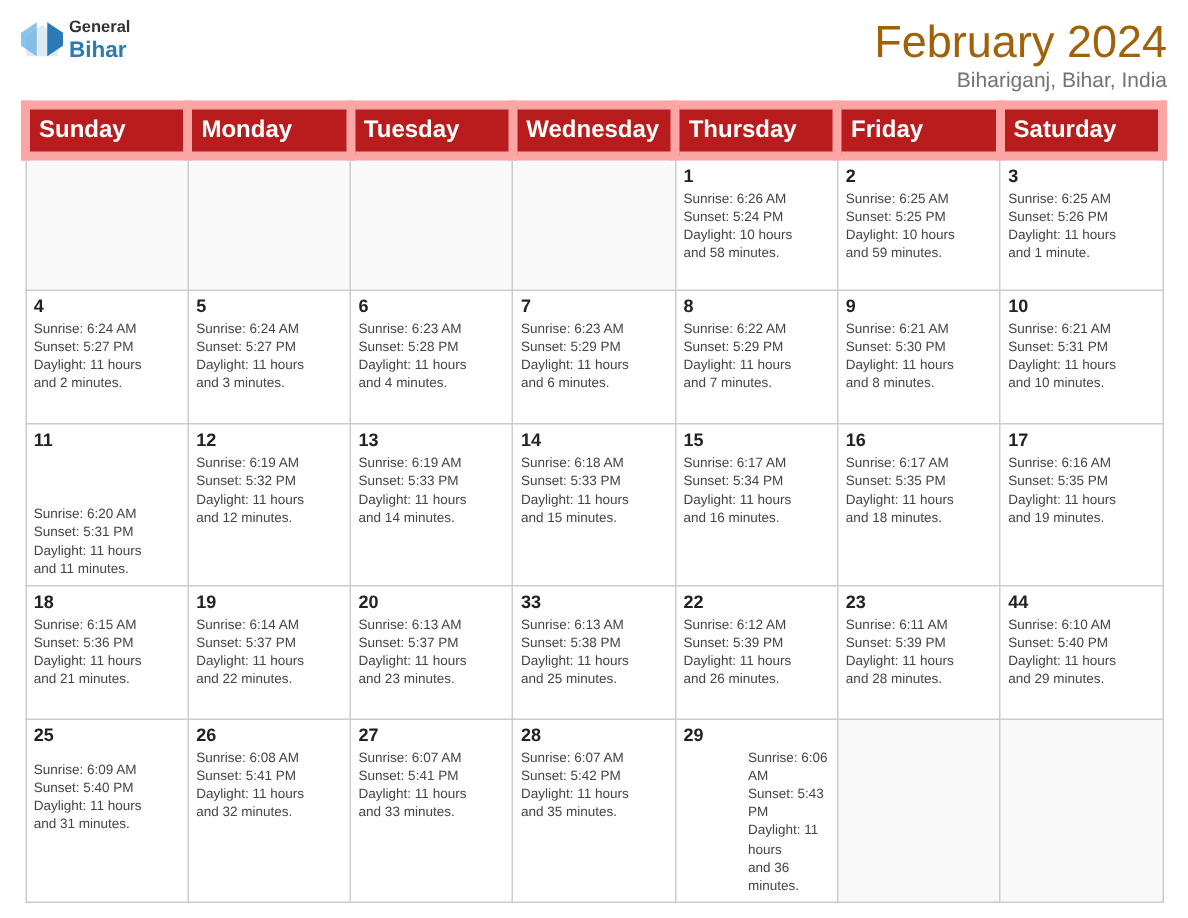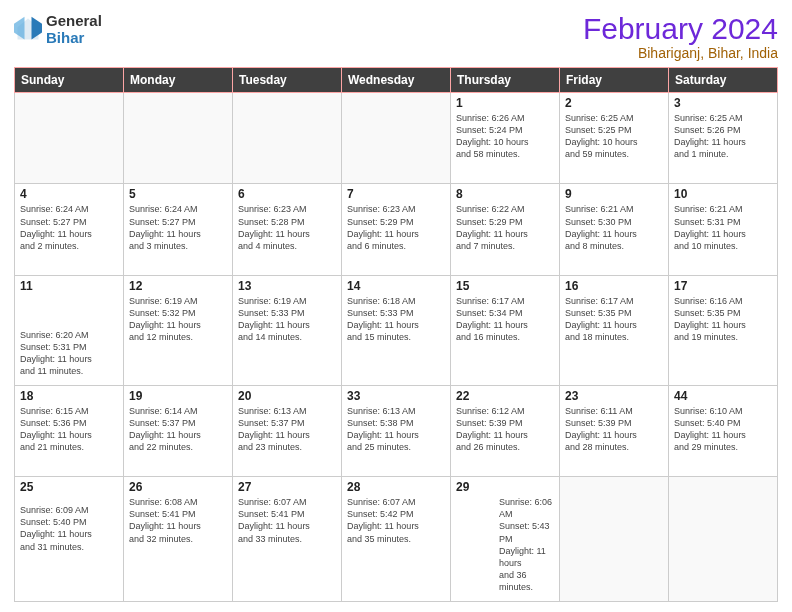"General" div { font-size: 15px -> 11px }
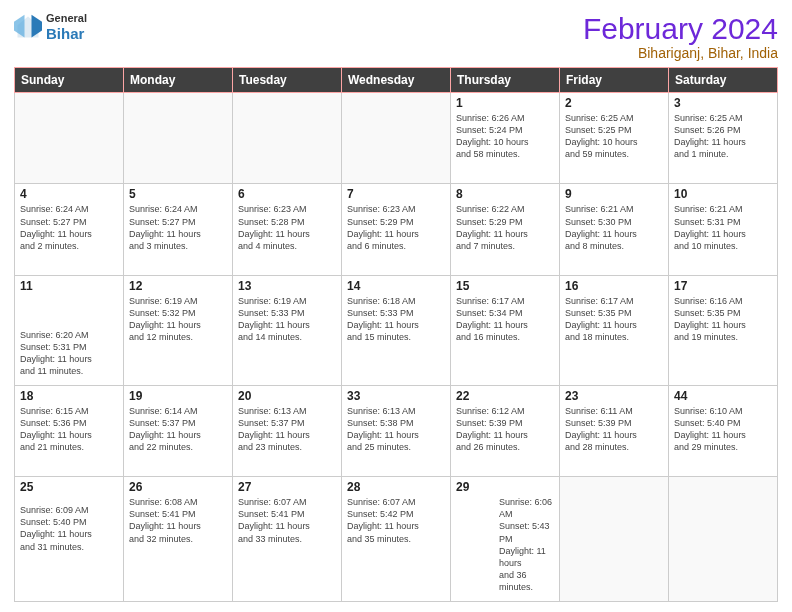"February 2024" .title-block h1 { color: #6d28d9 -> #a16207 }
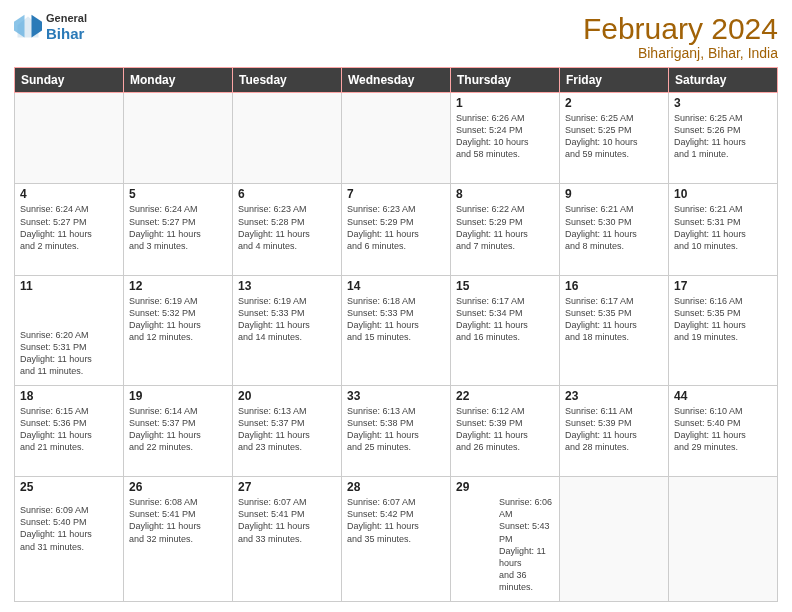"Bihariganj, Bihar, India" .title-block h2 { color: #a16207 -> #737373 }
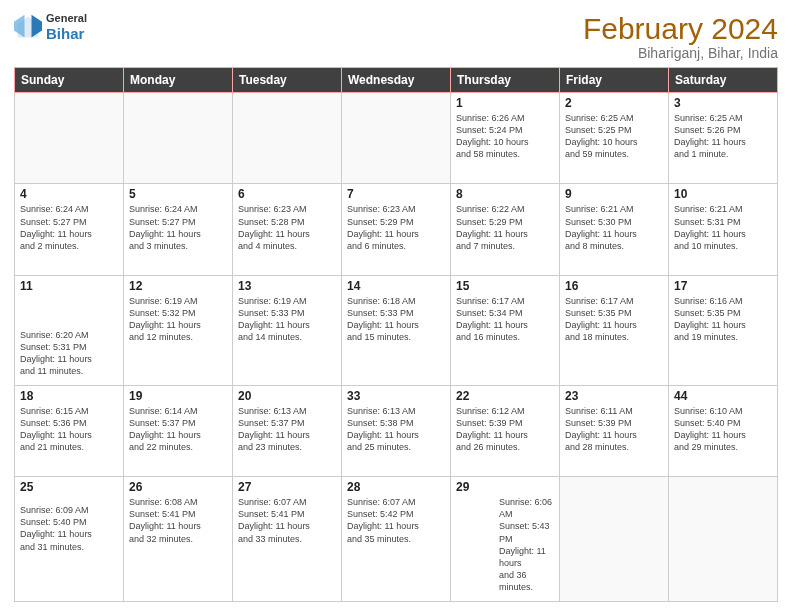"Sunday" .calendar thead th { background: #404040 -> #b91c1c; border: 1px solid #fca5a5 -> 6px solid #fca5a5; font-size: 12px -> 16px }
